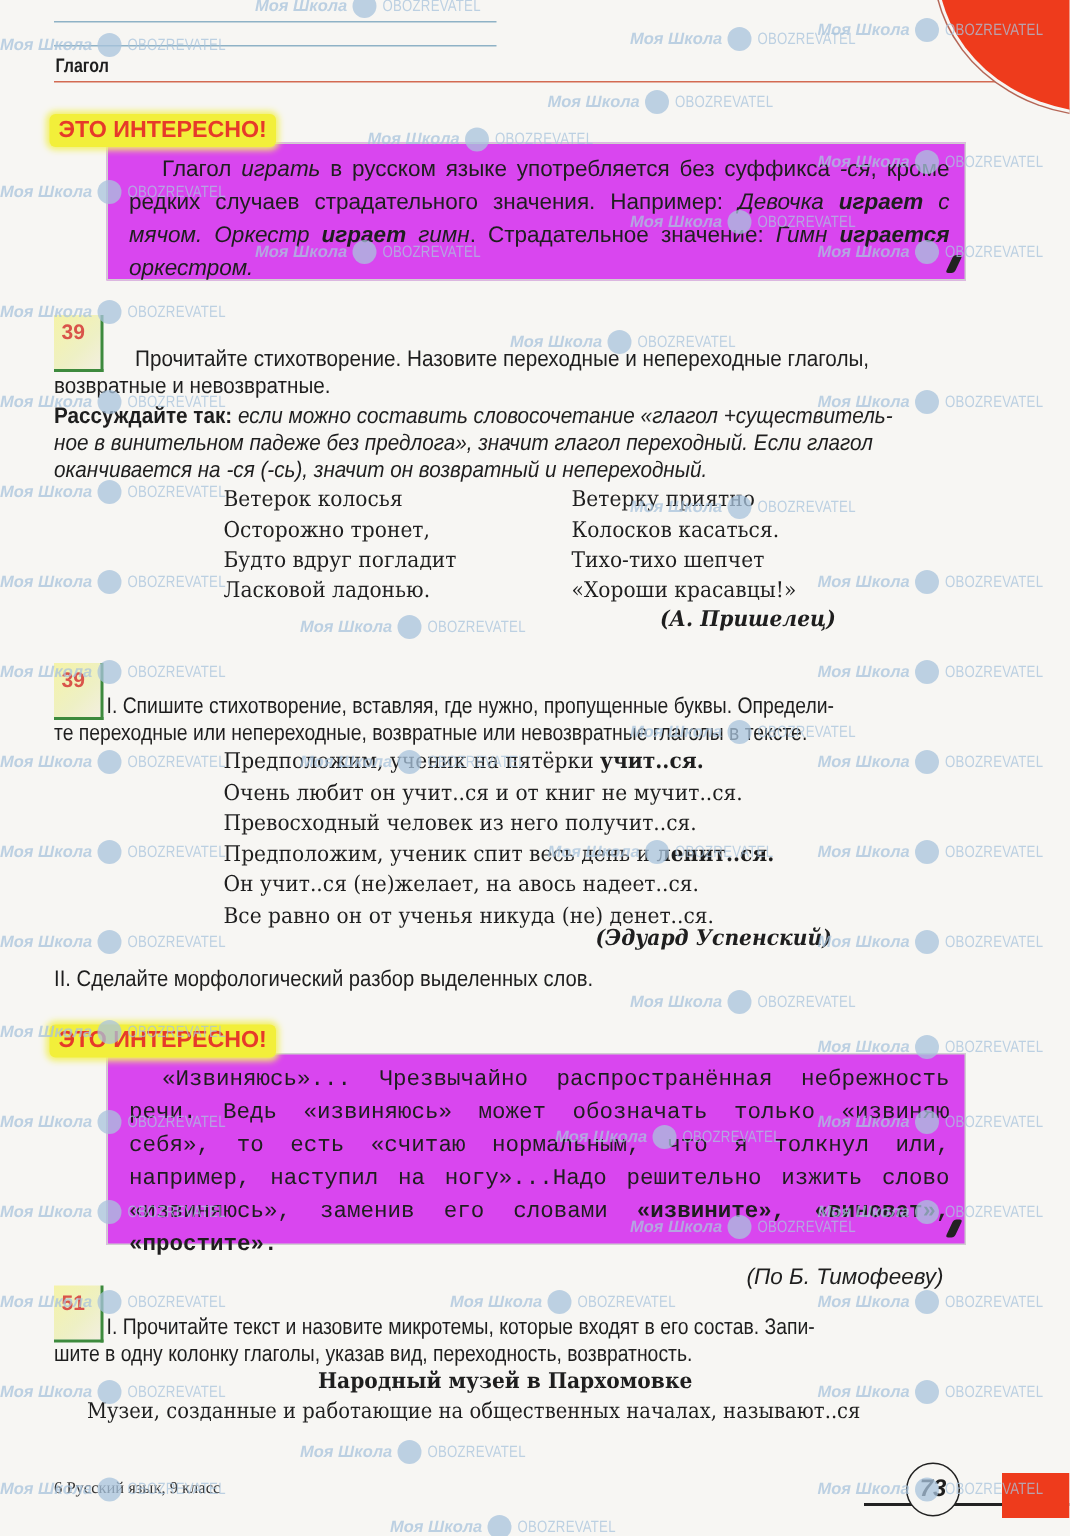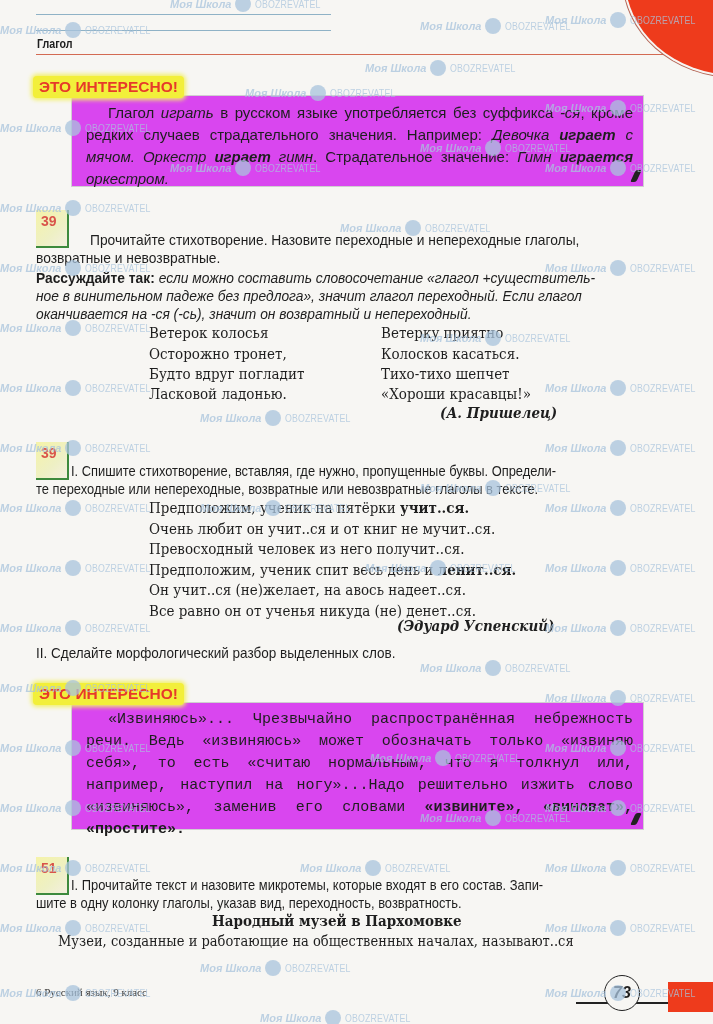"(По Б. Тимофееву)" div { html: none -> <div>(По Б. Тимофееву)</div> }
